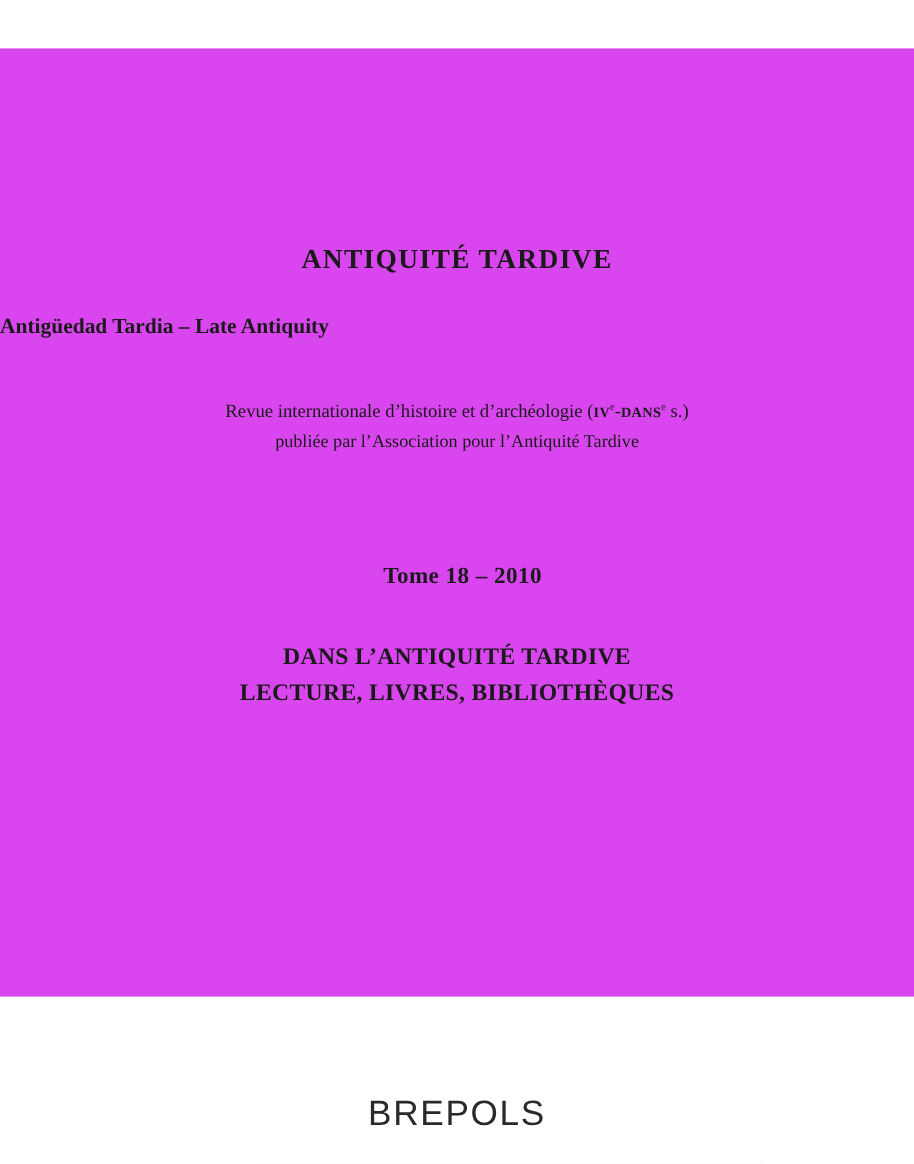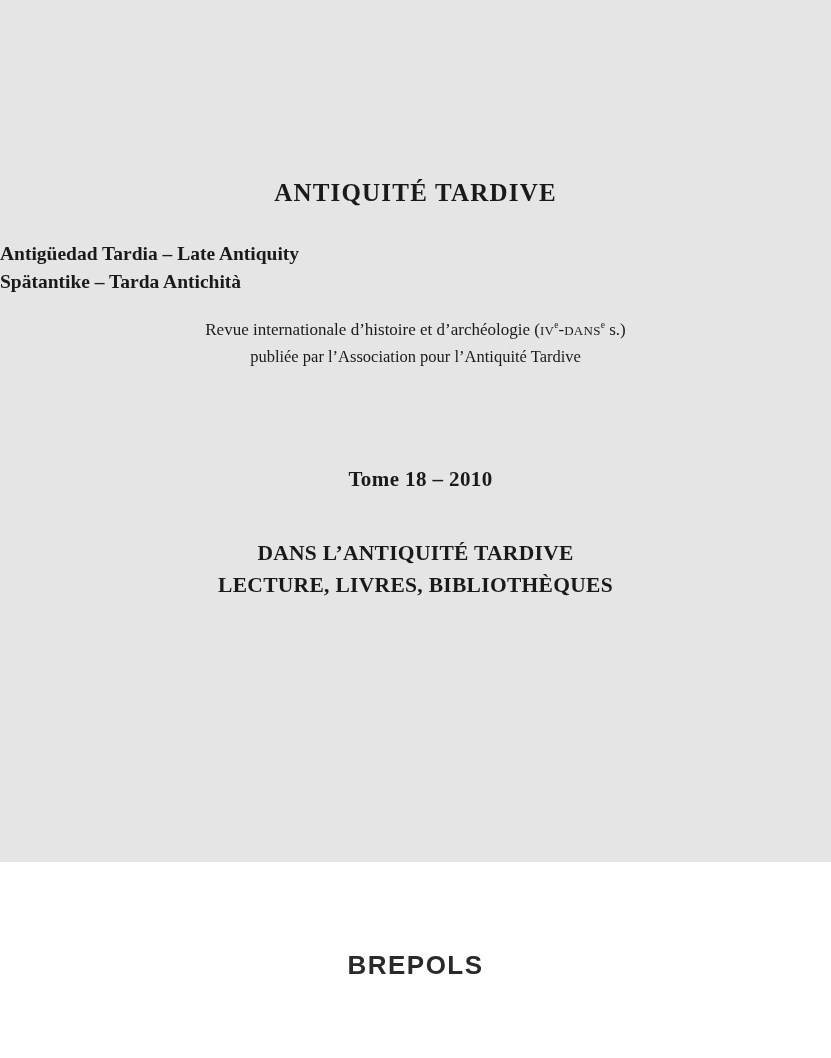"ANTIQUITÉ TARDIVE" .page { background: #e5e5e5 -> #d946ef; margin-top: none -> 44px }
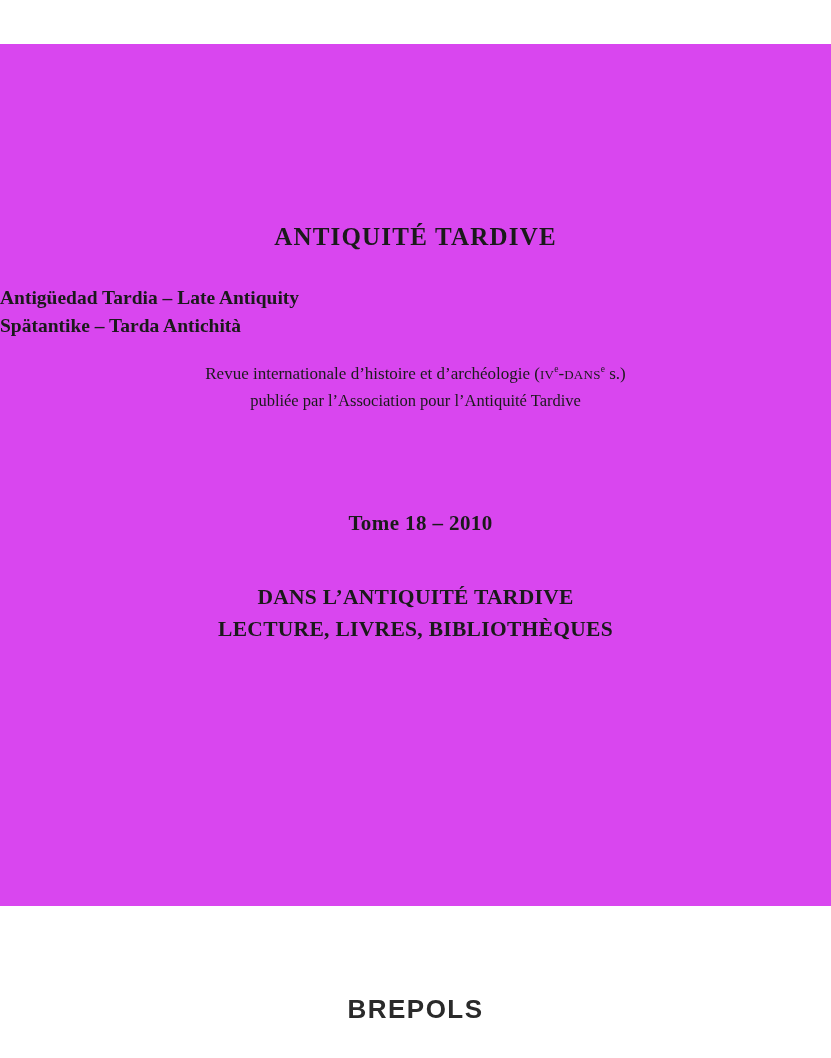"Spätantike – Tarda Antichità" p.subtitle-line { html: <p>Spätantike – Tarda Antichità</p> -> none }
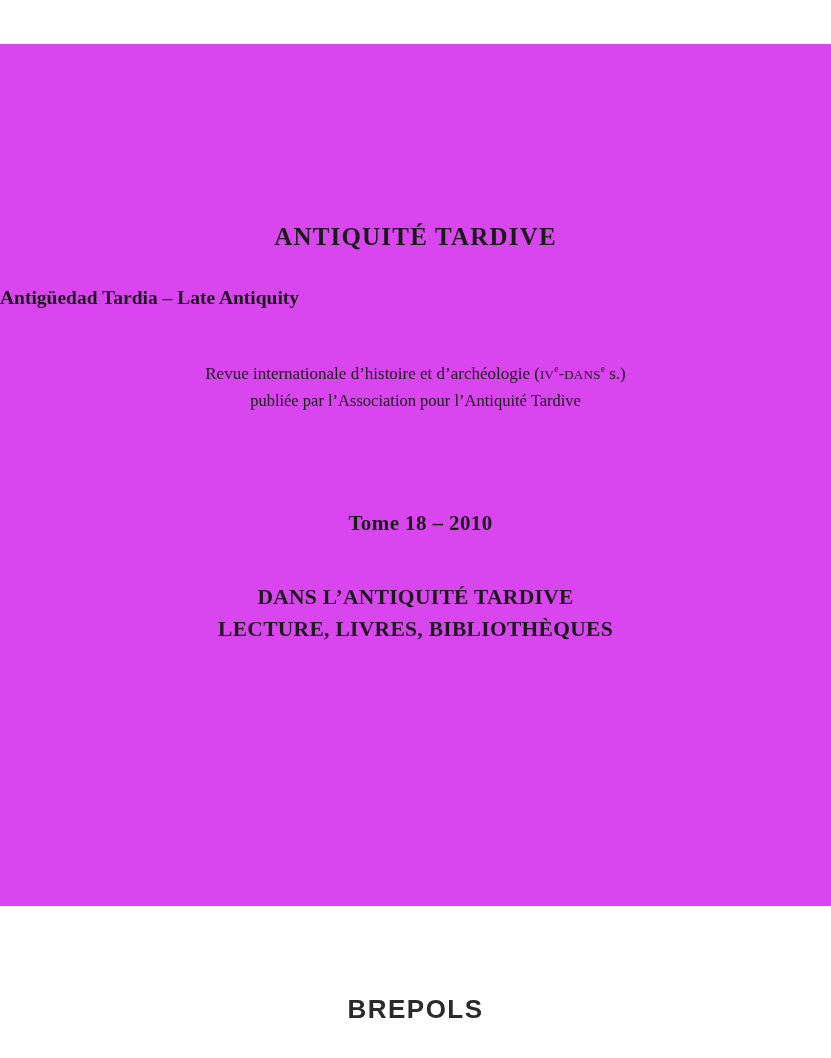"IV" .desc-line-1 .smallcaps { font-weight: none -> bold }
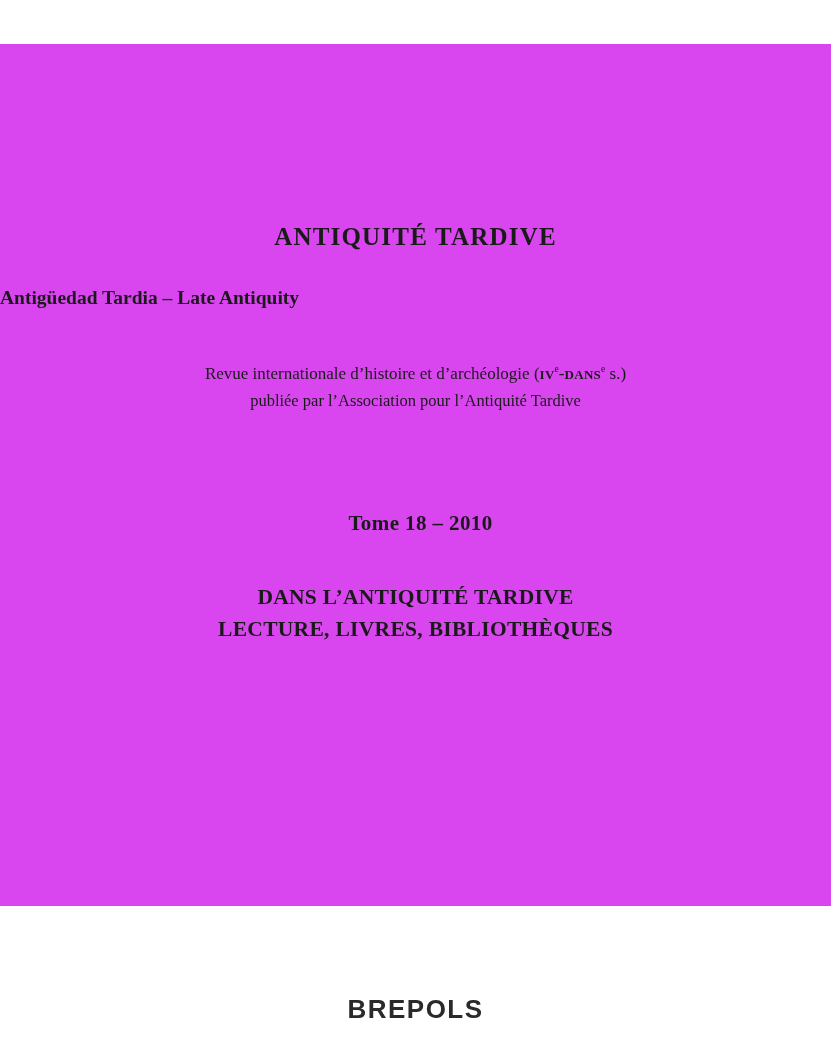"BREPOLS" .publisher-name { font-size: 26px -> 32px; font-weight: bold -> normal }
